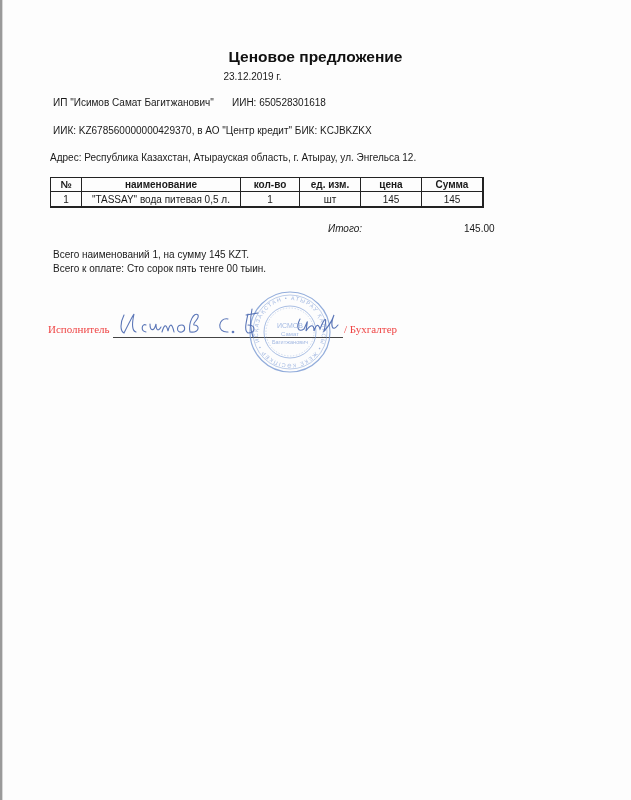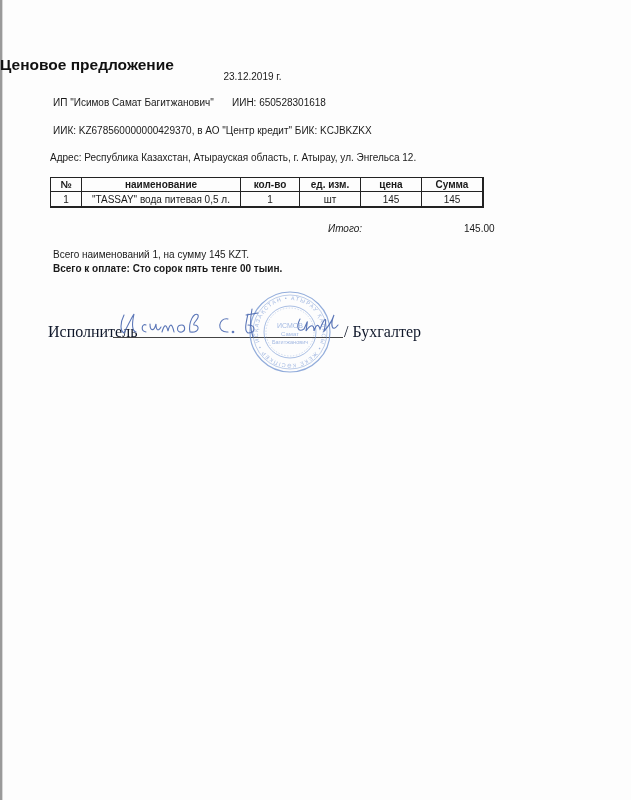"Ценовое предложение" .title { text-align: none -> center; top: 56px -> 48px }
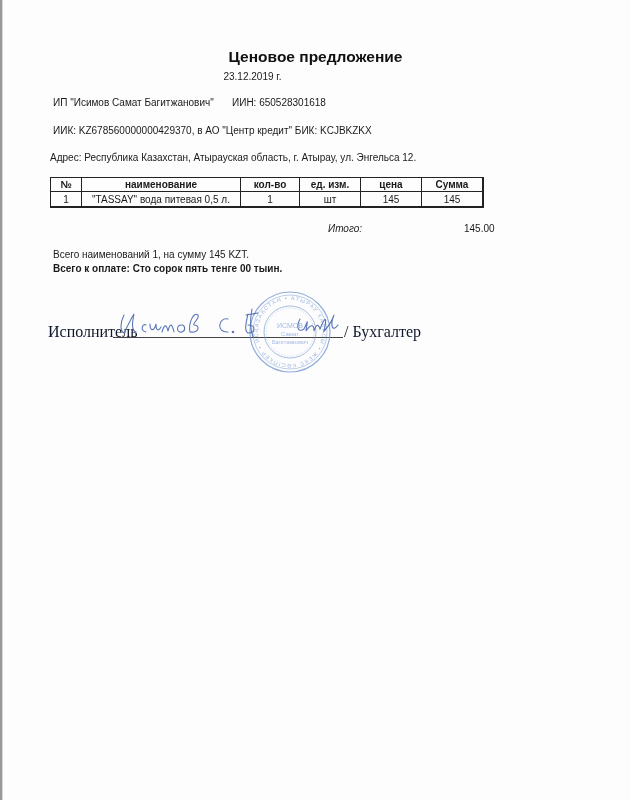"Всего к оплате: Сто сорок" .bold { font-weight: bold -> normal }
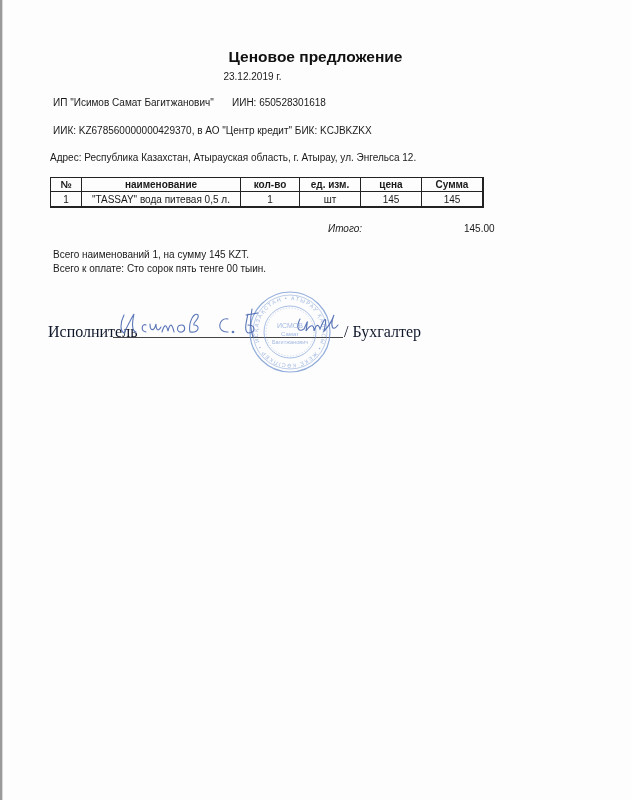"Исполнитель" .serif { color: #0f172a -> #ef4444; font-size: 16px -> 11px }
